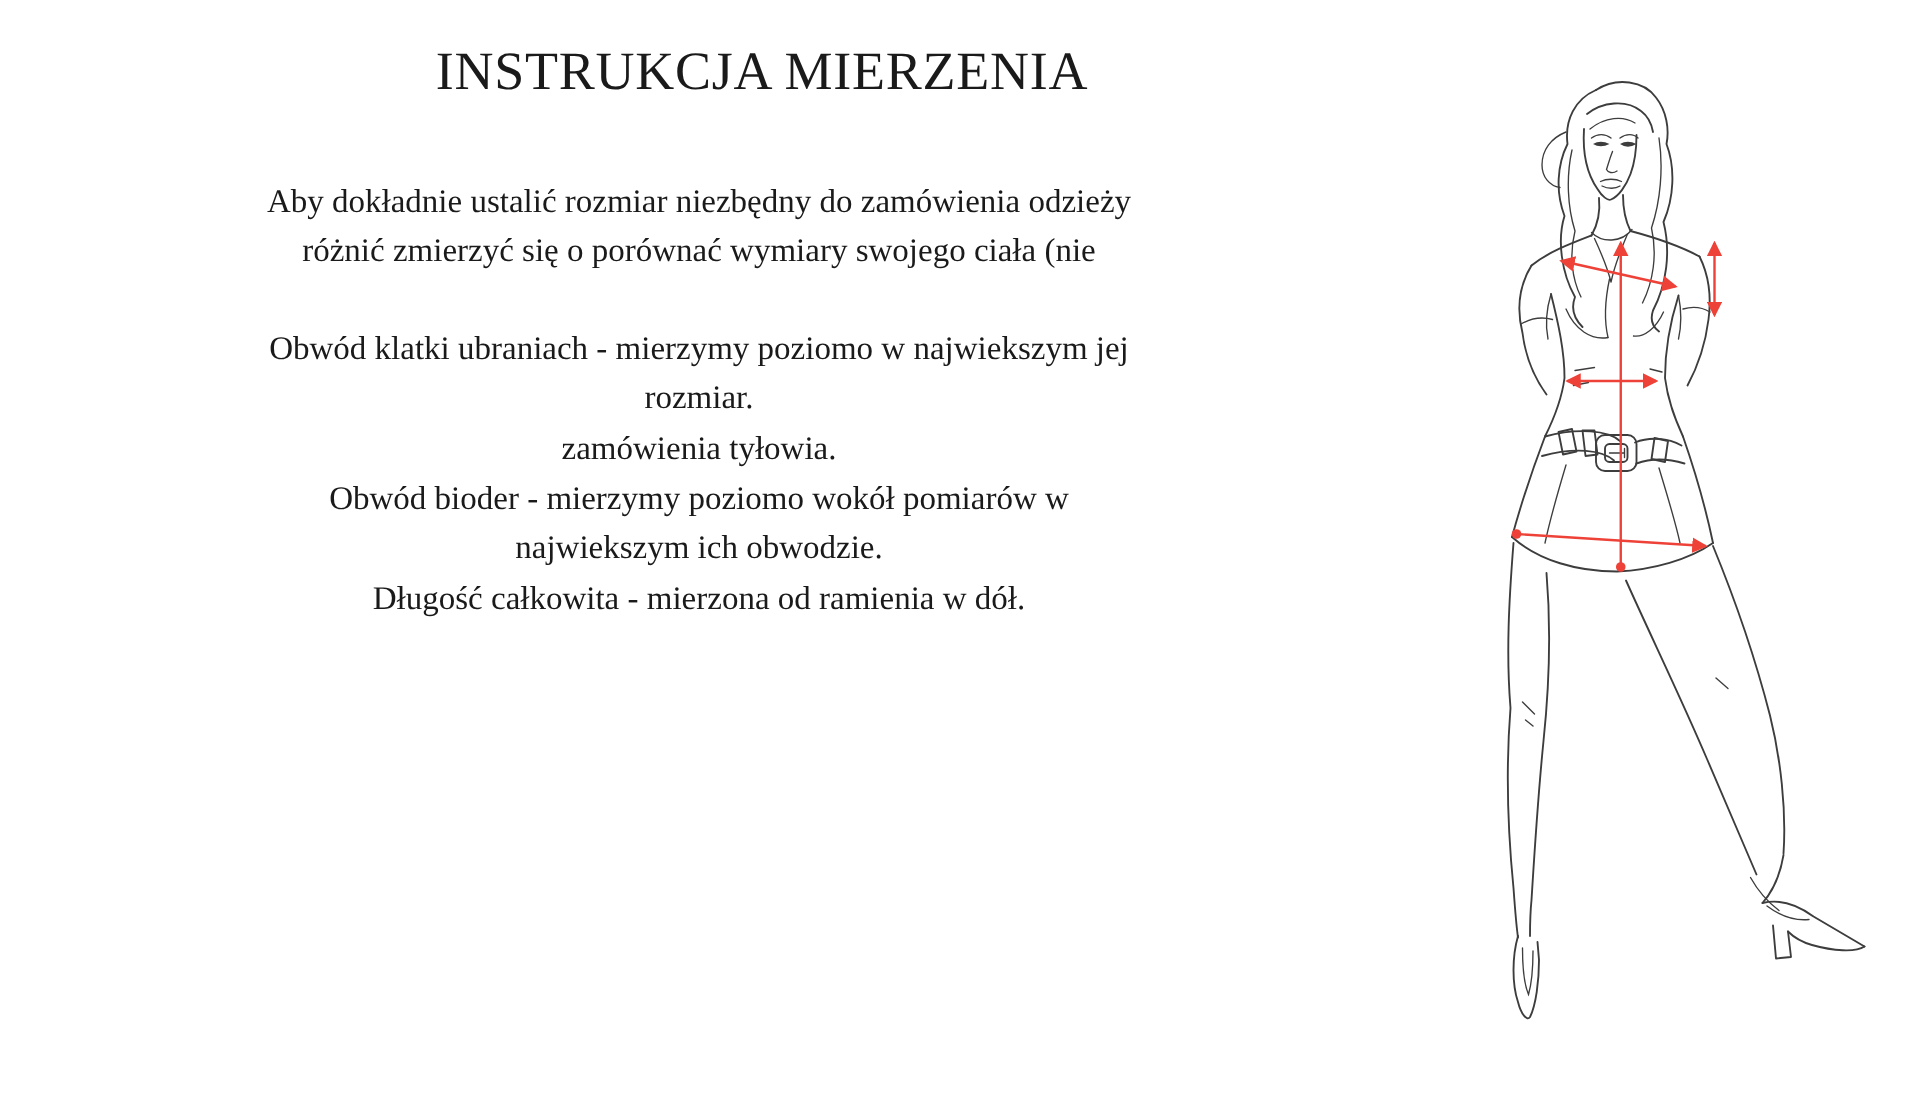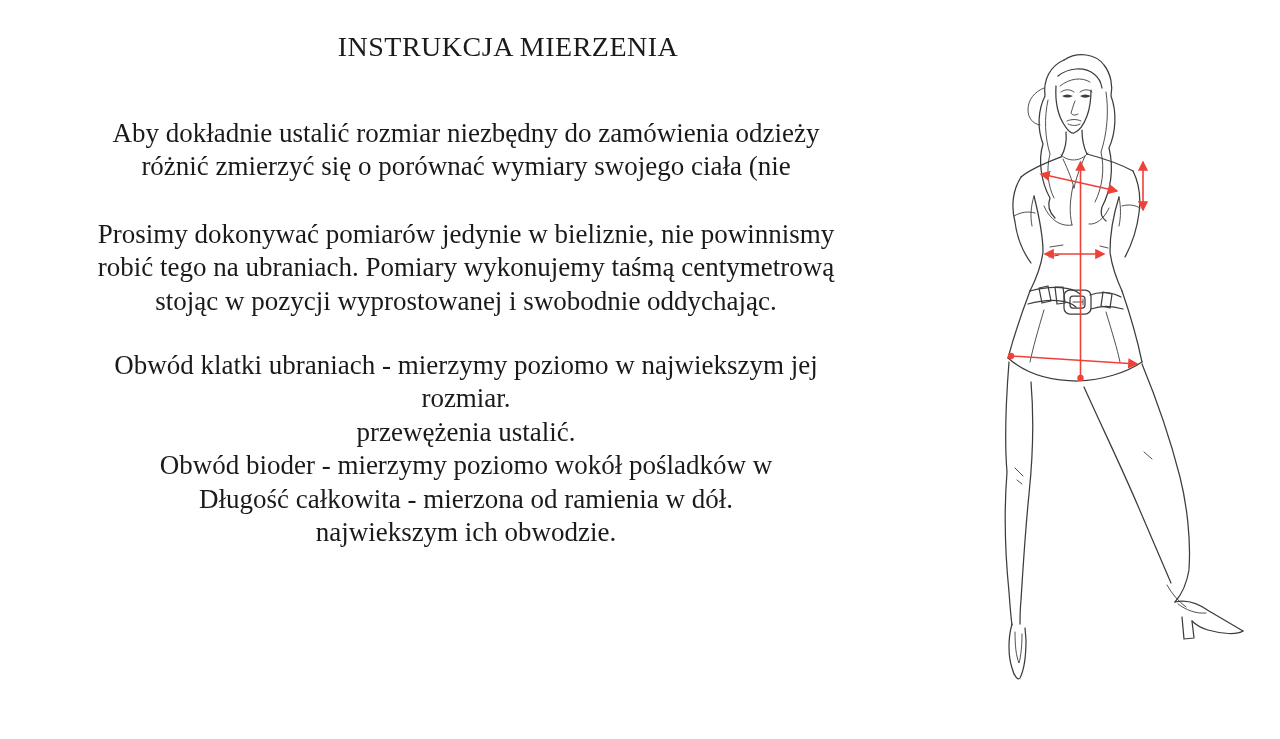"INSTRUKCJA MIERZENIA" .title { font-size: 28px -> 36px }
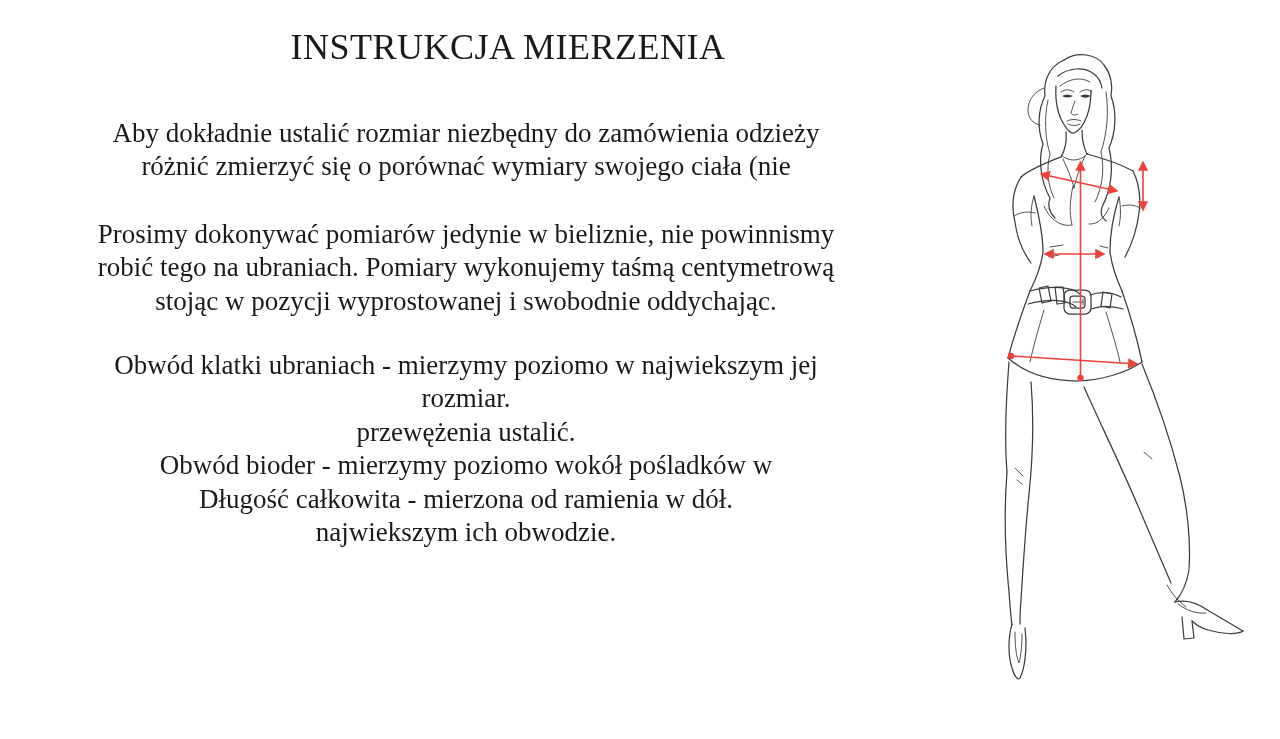"Aby dokładnie ustalić rozmiar niezbędny" .para { font-size: 27px -> 22px }
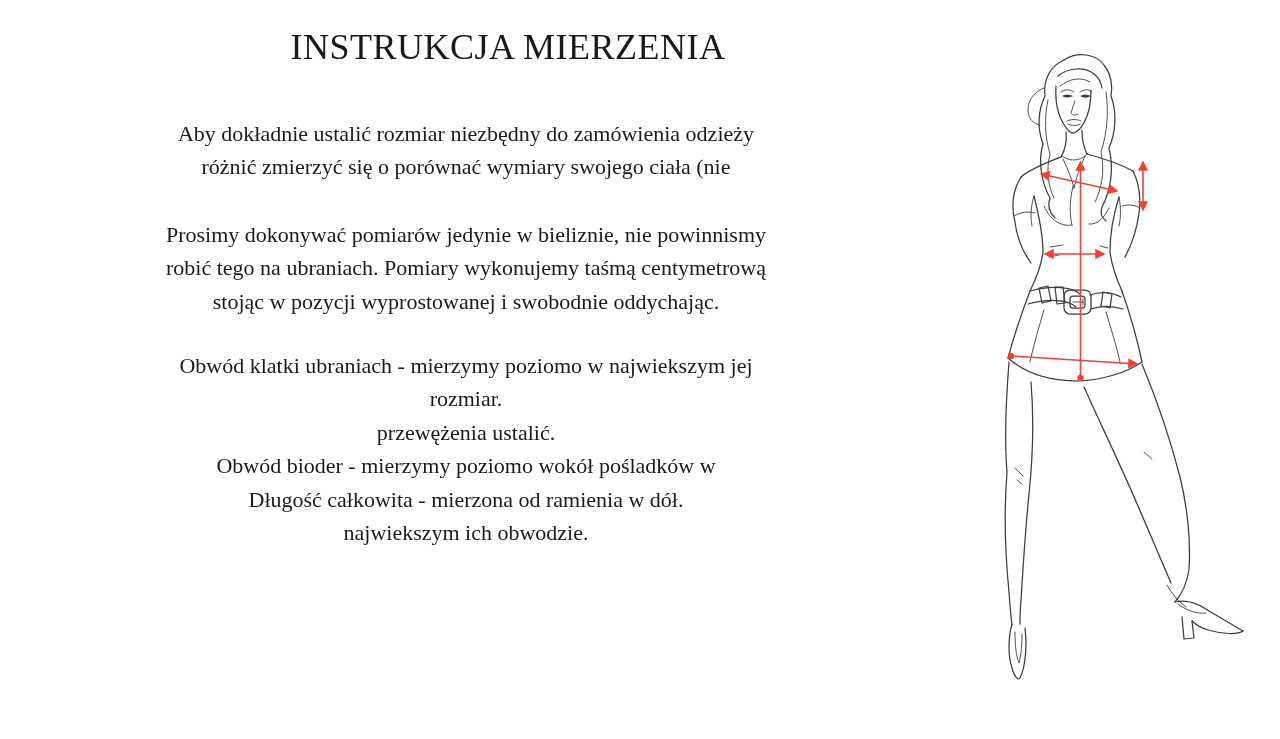"Prosimy dokonywać pomiarów jedynie w" p.para { html: <p> <span>Prosimy dokonywać pomiarów jedynie w bieliznie, nie powinnismy</span> <span>robić tego na ubraniach. Pomiary wykonujemy taśmą centymetrową</span> <span>stojąc w pozycji wyprostowanej i swobodnie oddychając.</span> </p> -> none }
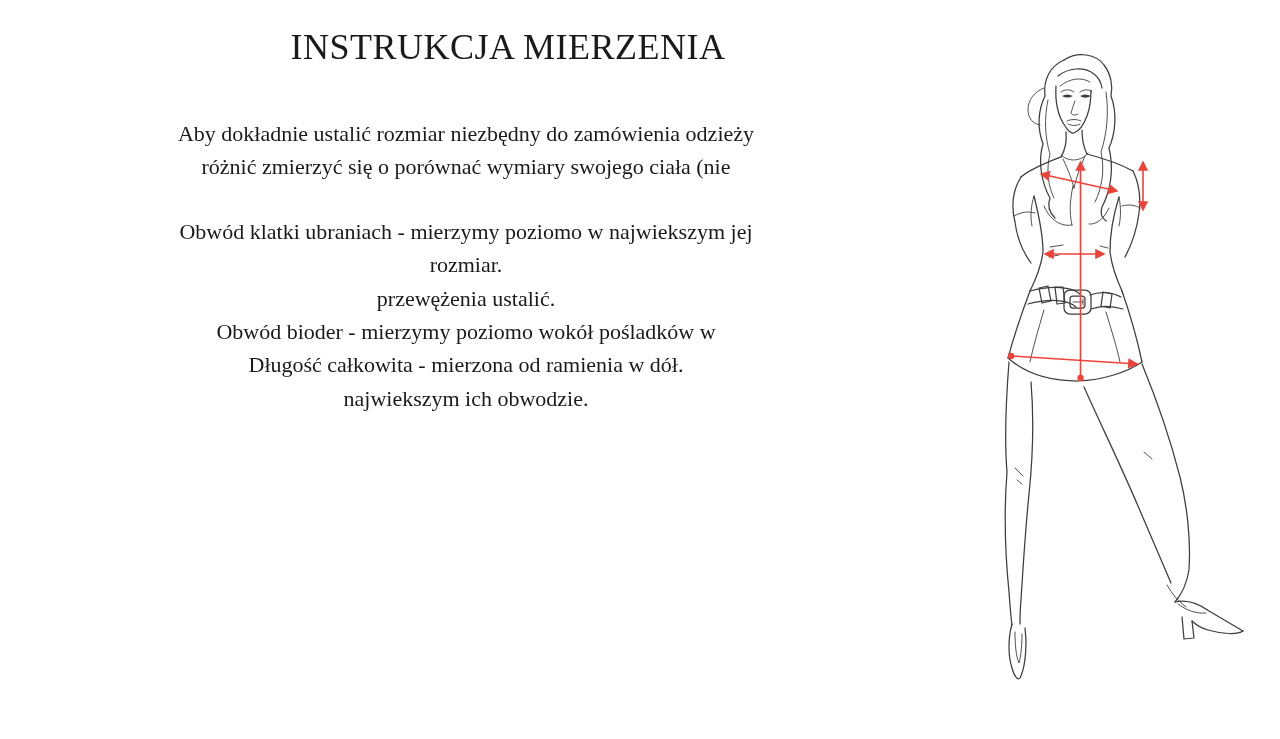"przewężenia ustalić." span.line { text: przewężenia ustalić -> zamówienia tyłowia }
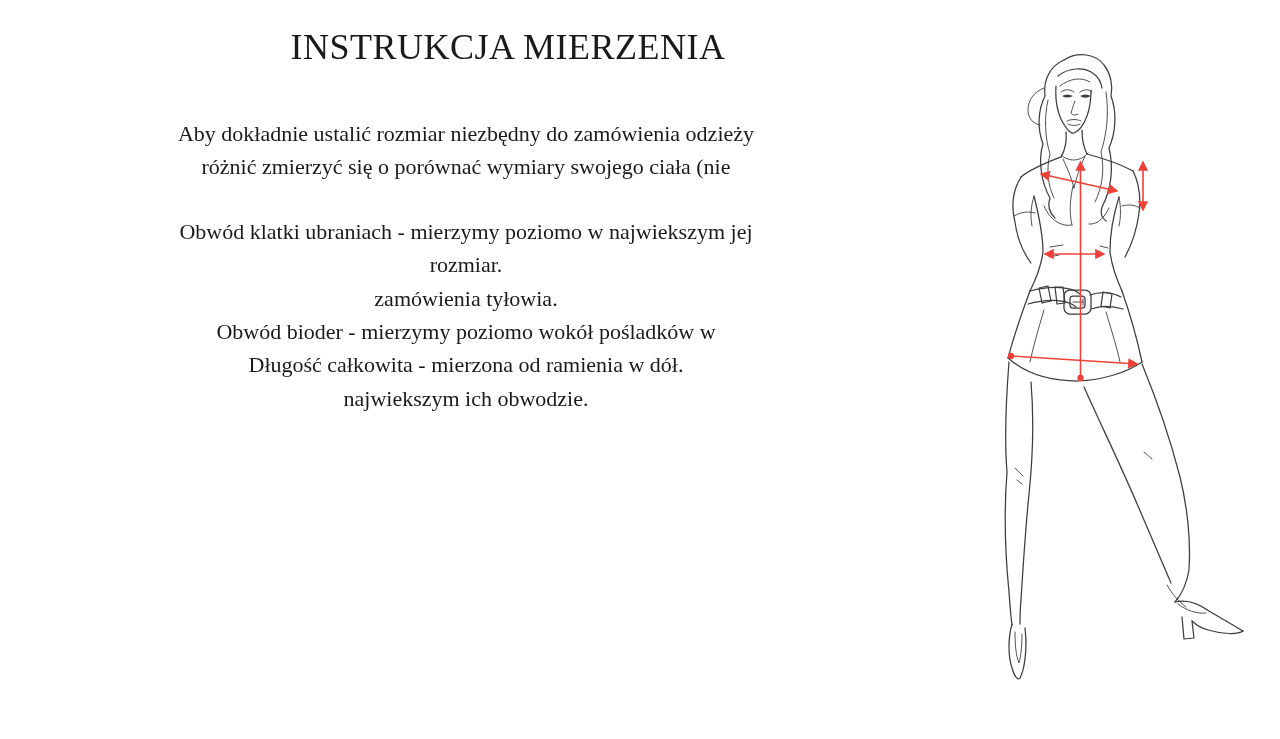"Obwód bioder - mierzymy poziomo" span.line { text: pośladków -> pomiarów }
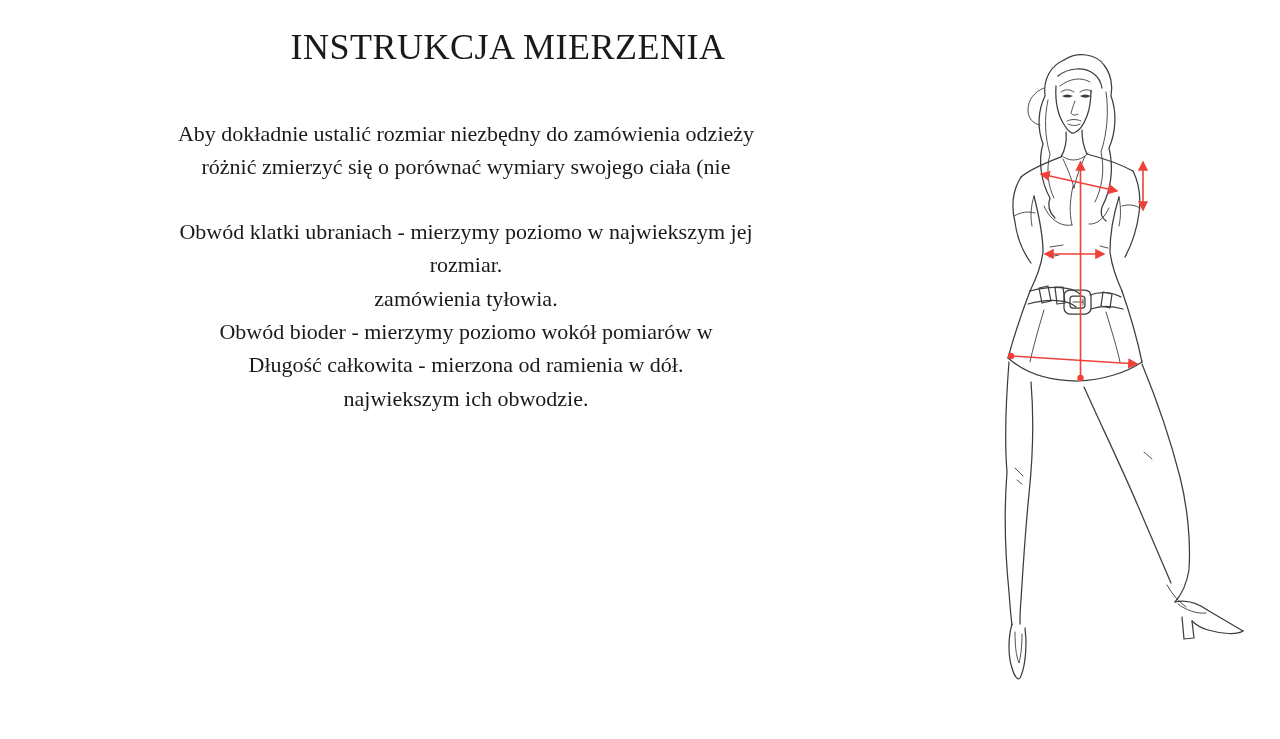"Długość całkowita - mierzona od" span.line { order: before "najwiekszym ich obwodzie." -> after "najwiekszym ich obwodzie." }
